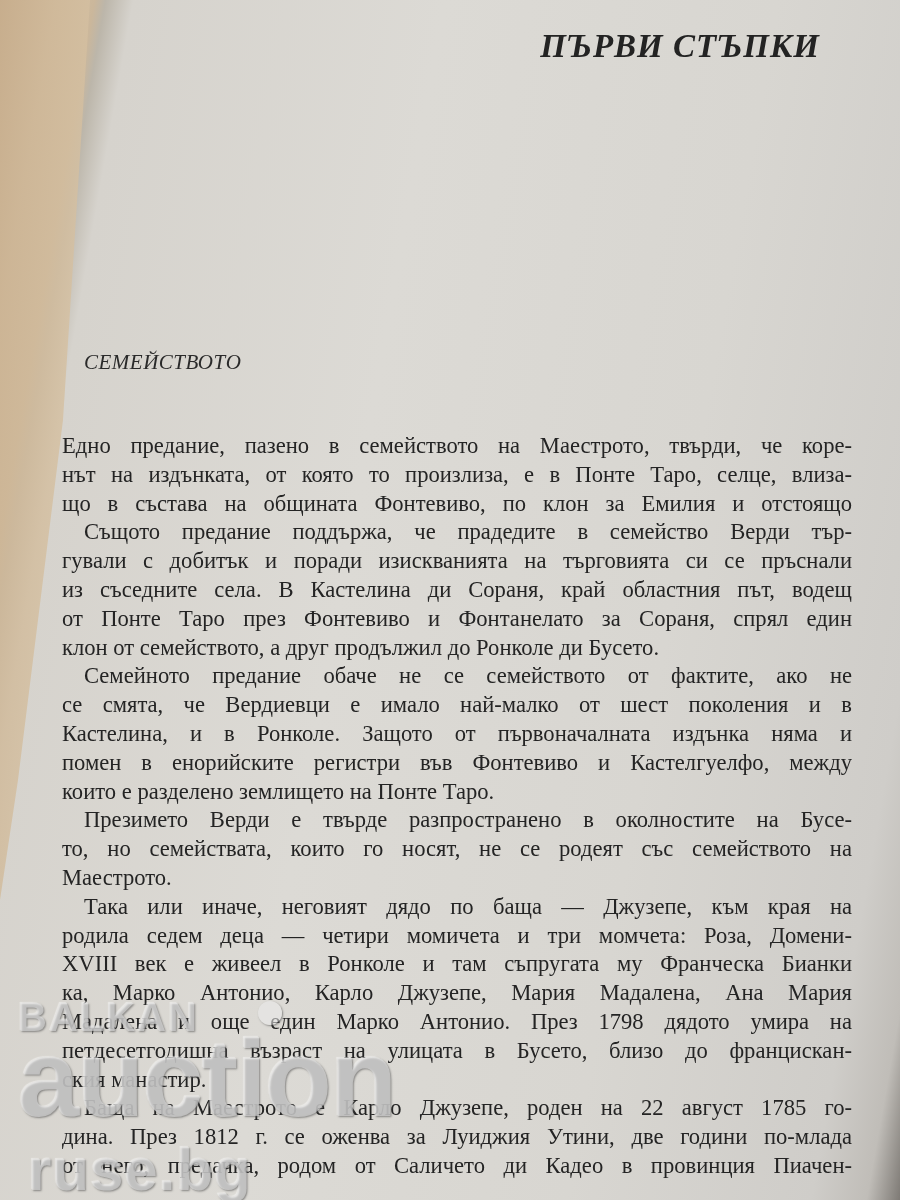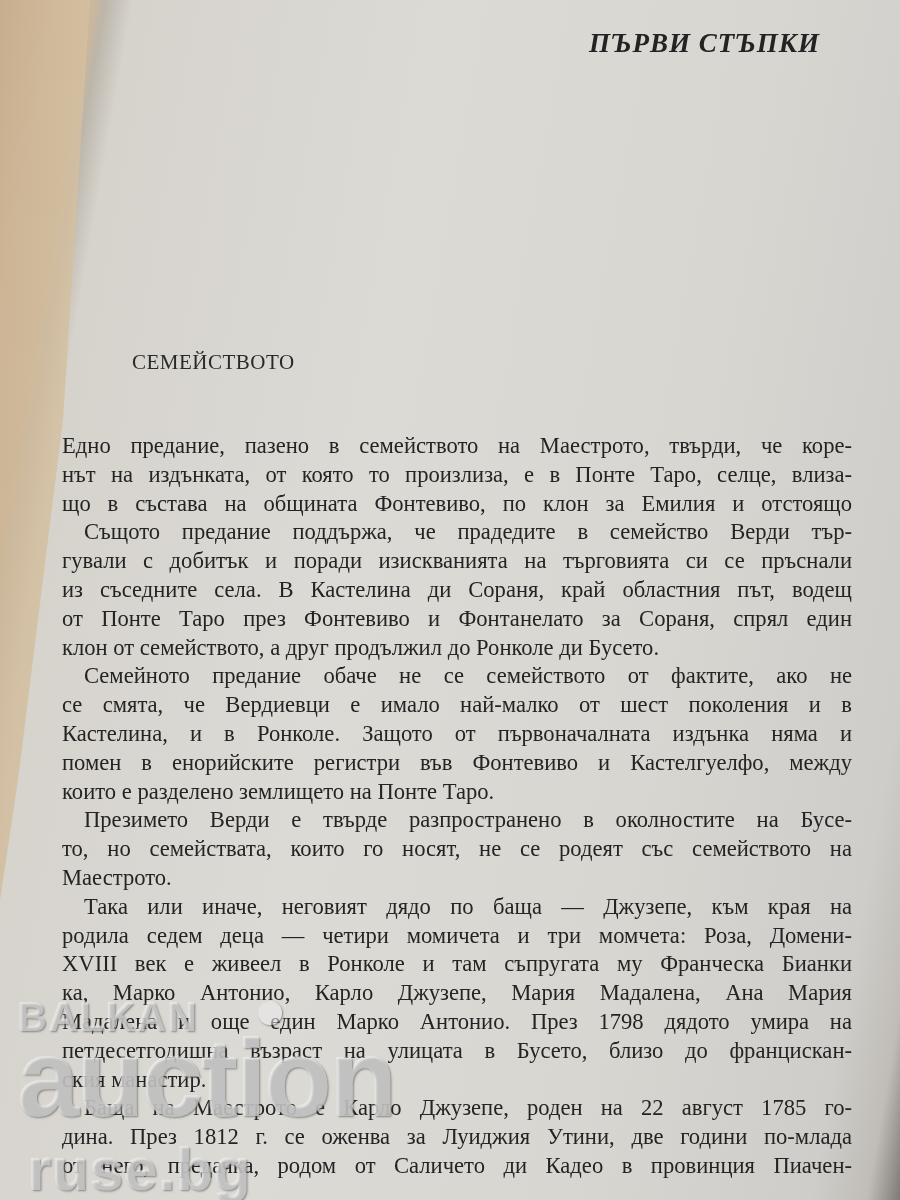"ПЪРВИ СТЪПКИ" .chapter-title { font-size: 27px -> 33px }
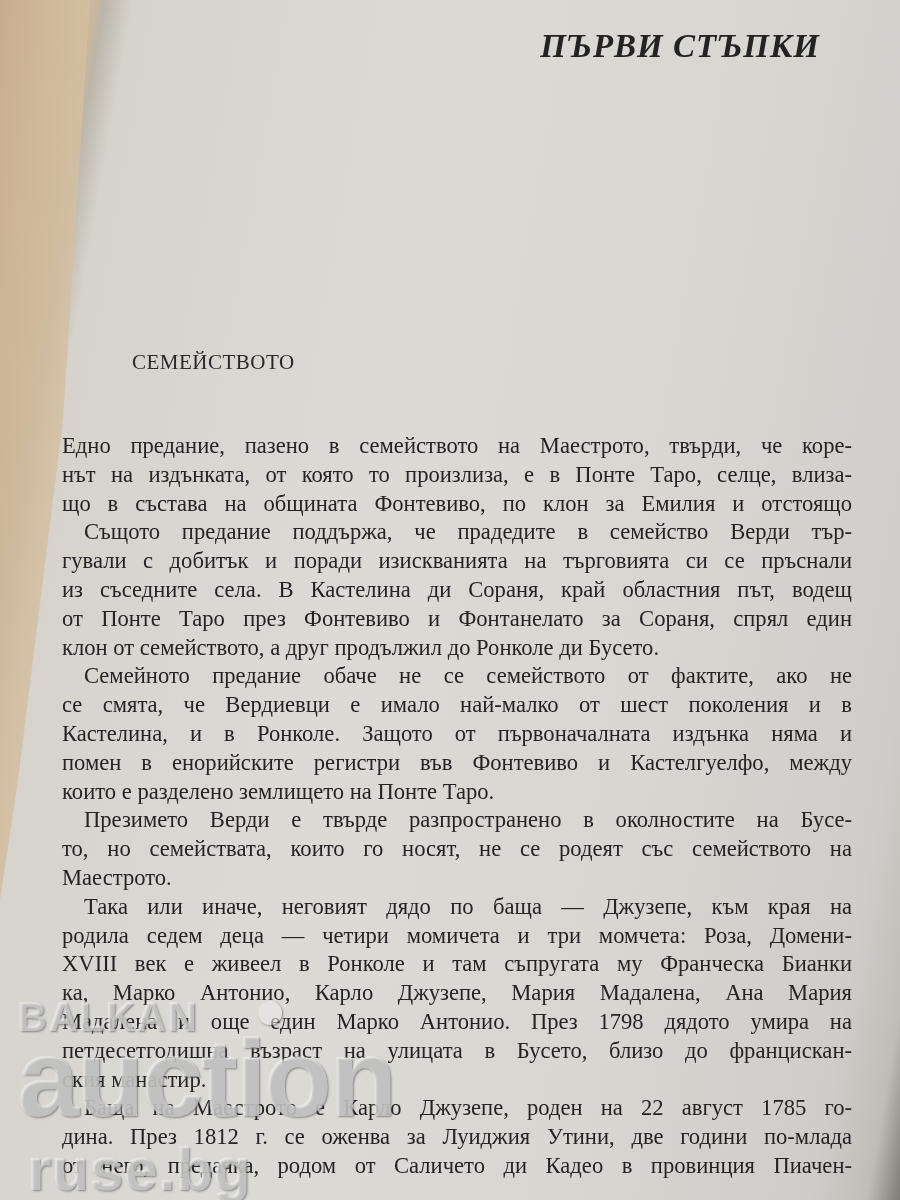"СЕМЕЙСТВОТО" .section-title { font-style: none -> italic; margin-left: 48px -> none }
